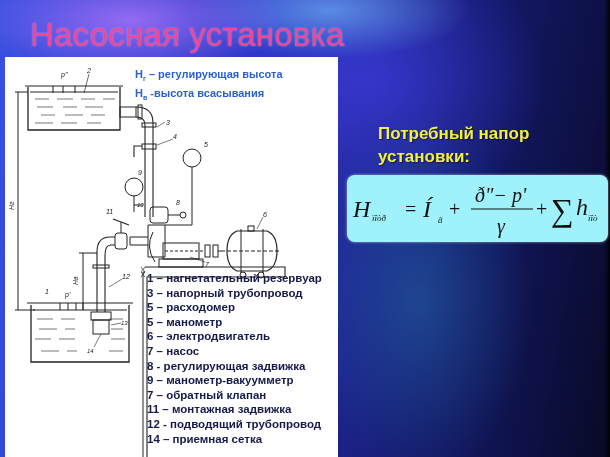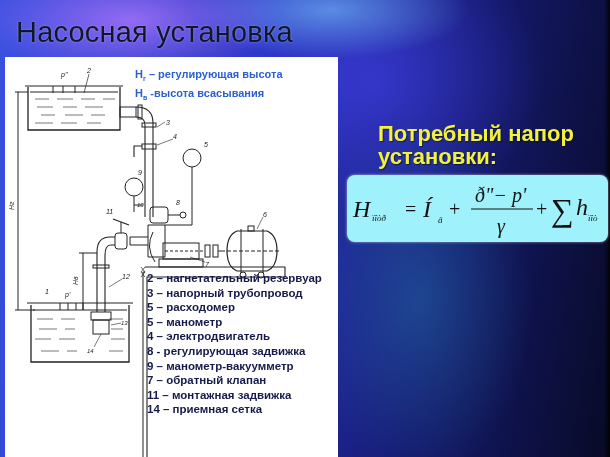"Насосная установка" .slide-title { color: #0f172a -> #ec4899; font-size: 29px -> 33px; left: 16px -> 30px }
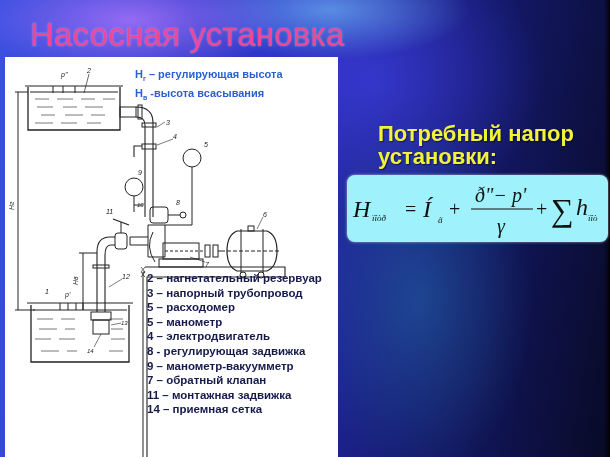"Потребный напор" .req-title { font-size: 22px -> 17px }
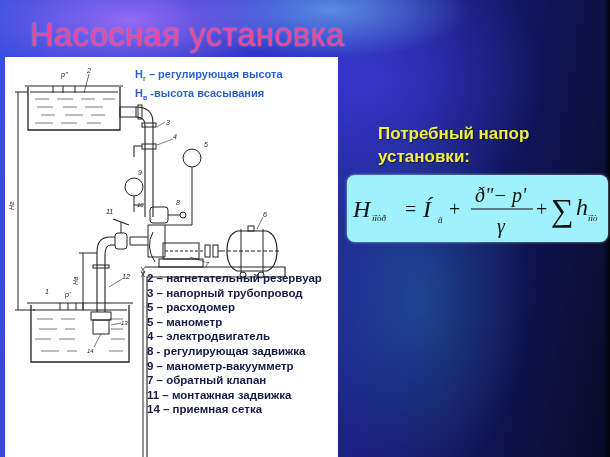"2 – нагнетательный резервуар" div { text: 2 -> 1 }
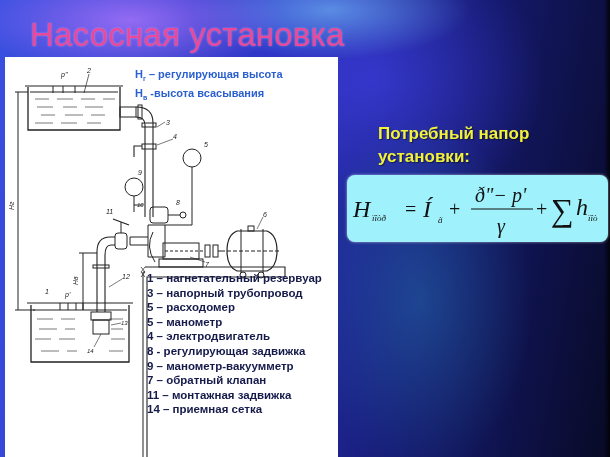"4 – электродвигатель" div { text: 4 -> 6 }
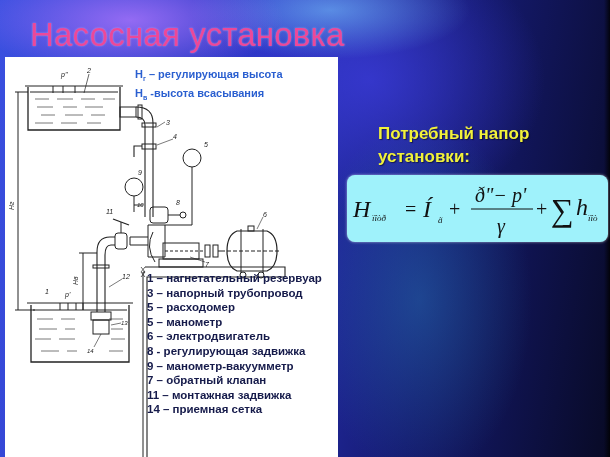"7 – насос" div { html: none -> <div>7 – насос</div> }
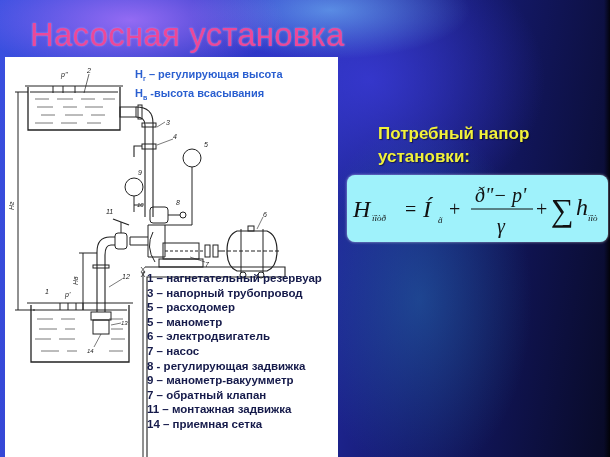"12 - подводящий трубопровод" div { html: none -> <div>12 - подводящий трубопровод</div> }
